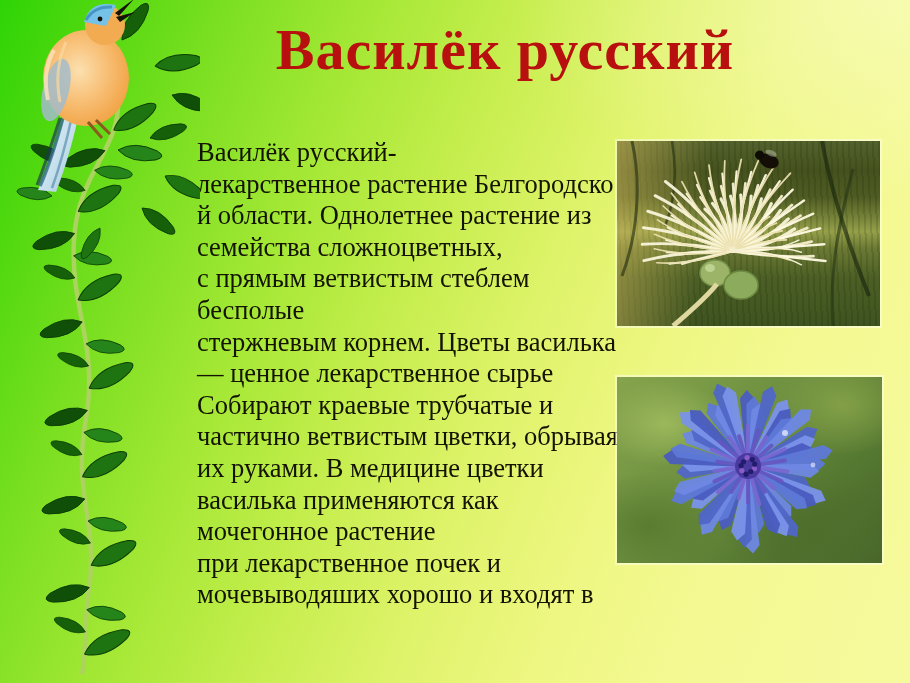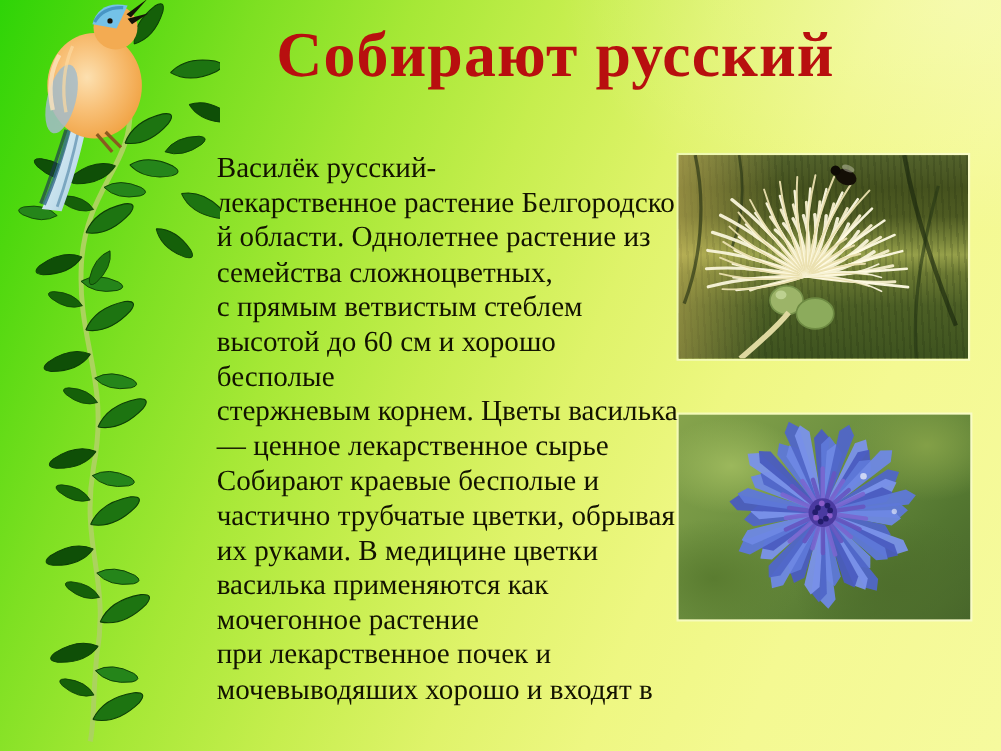"Собирают русский" h1.title { text: Собирают -> Василёк }
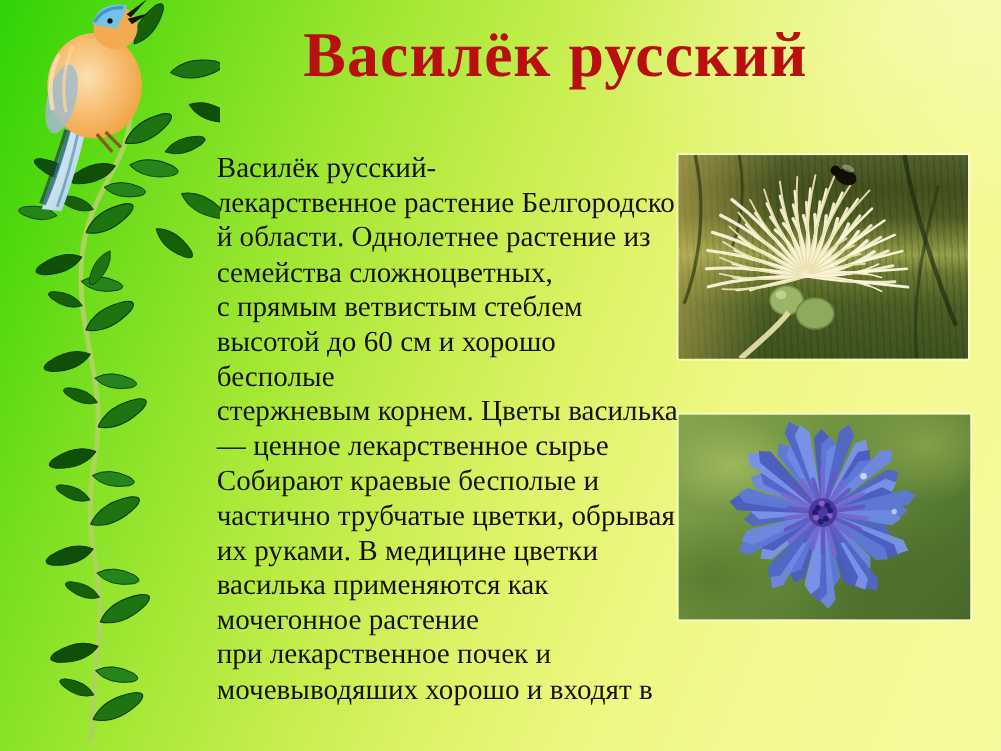"высотой до 60 см и" div.ln { html: <div>высотой до 60 см и хорошо</div> -> none }
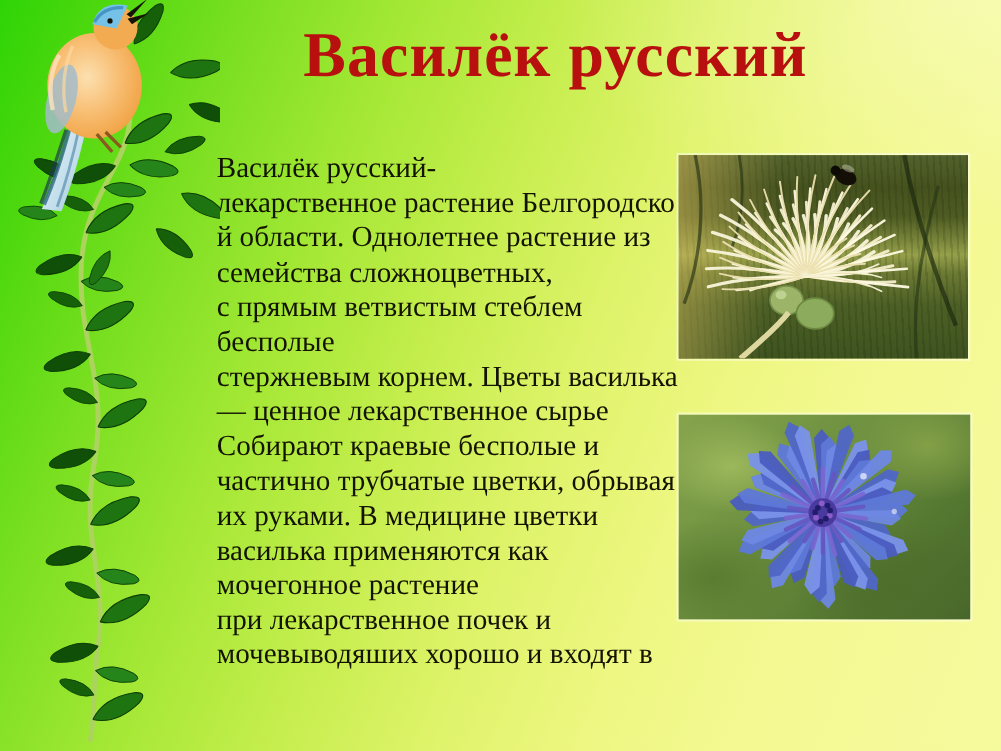"Собирают краевые бесполые и" div.ln { text: бесполые -> трубчатые }
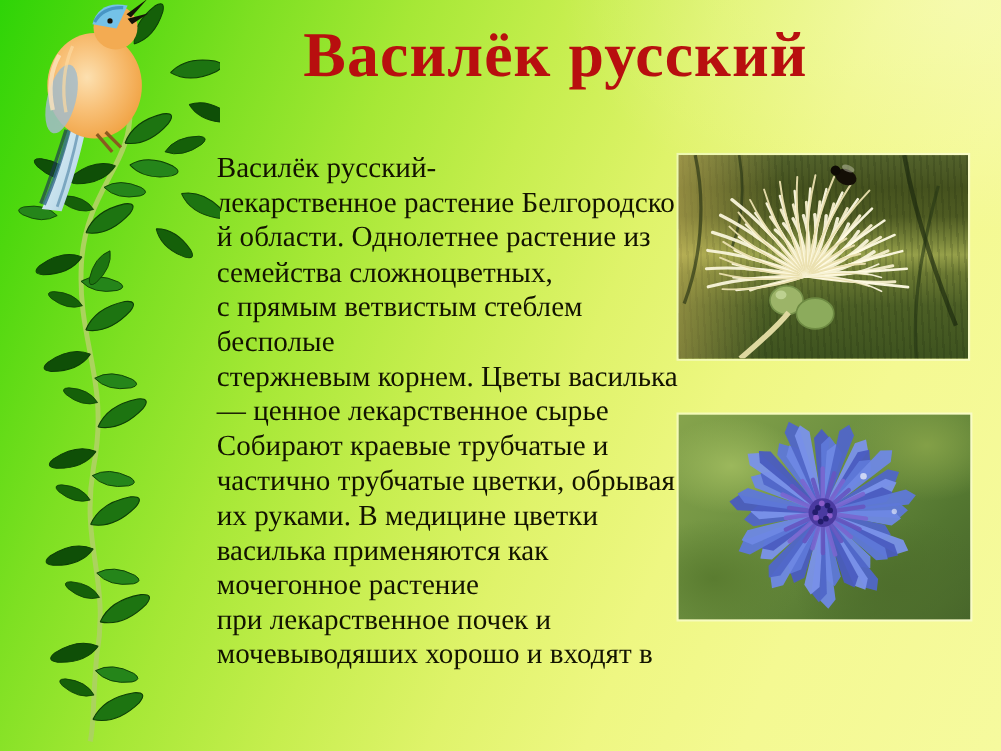"частично трубчатые цветки, обрывая" div.ln { text: трубчатые -> ветвистым }
